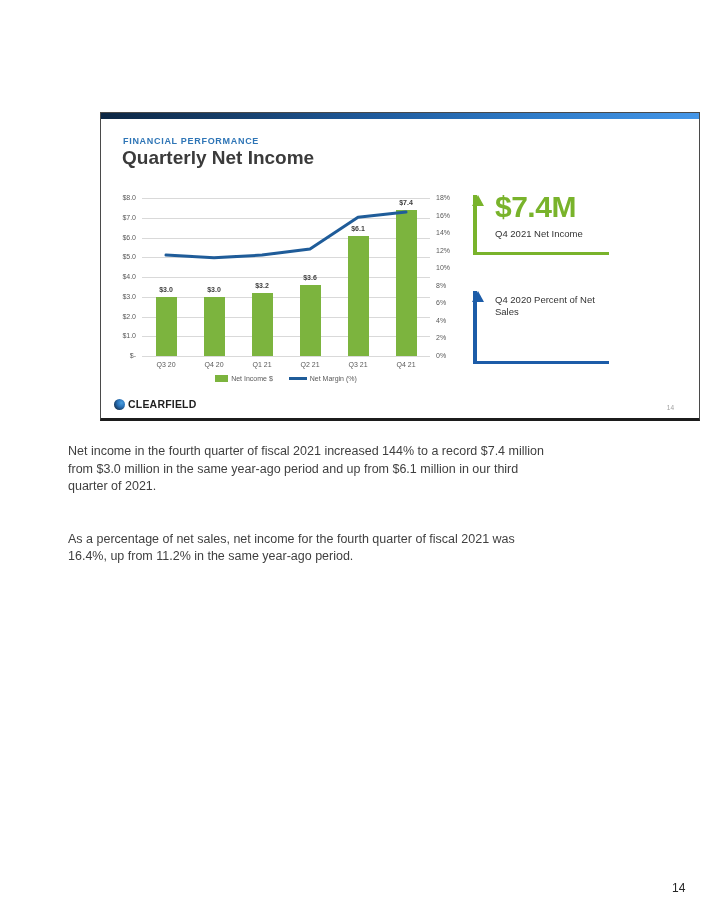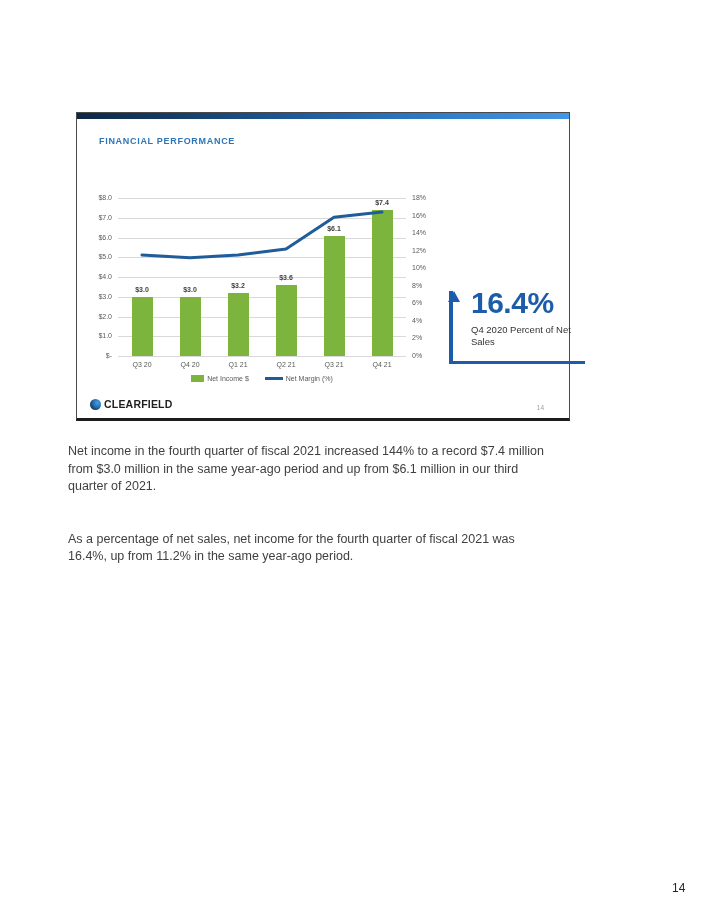"FINANCIAL PERFORMANCE" .slide { left: 76px -> 100px; width: 494px -> 600px }
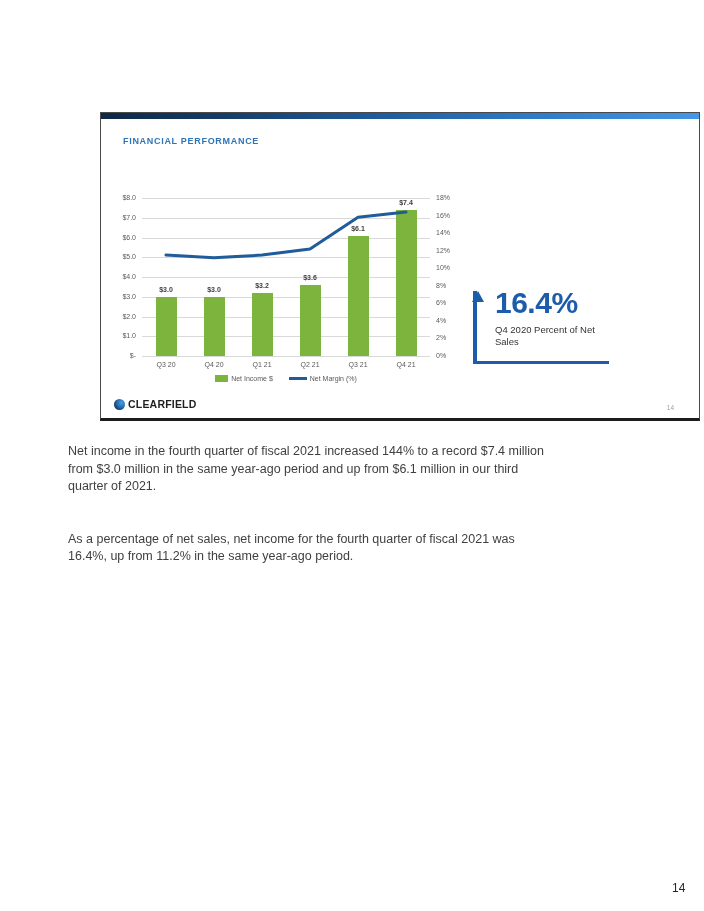"Quarterly Net Income" div.slide-title { html: none -> <div>Quarterly Net Income</div> }
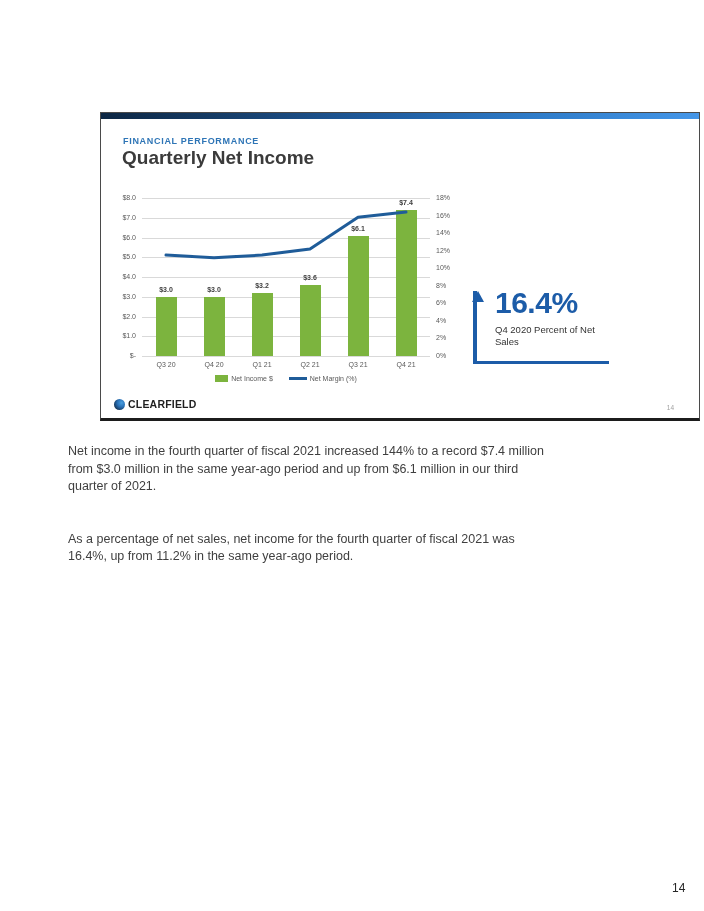"$7.4M" div.callout { html: none -> <div> <div> <div></div> </div> <div> <div>$7.4M</div> <div>Q4 2021 Net Income</div> </div> <div></div> </div> }
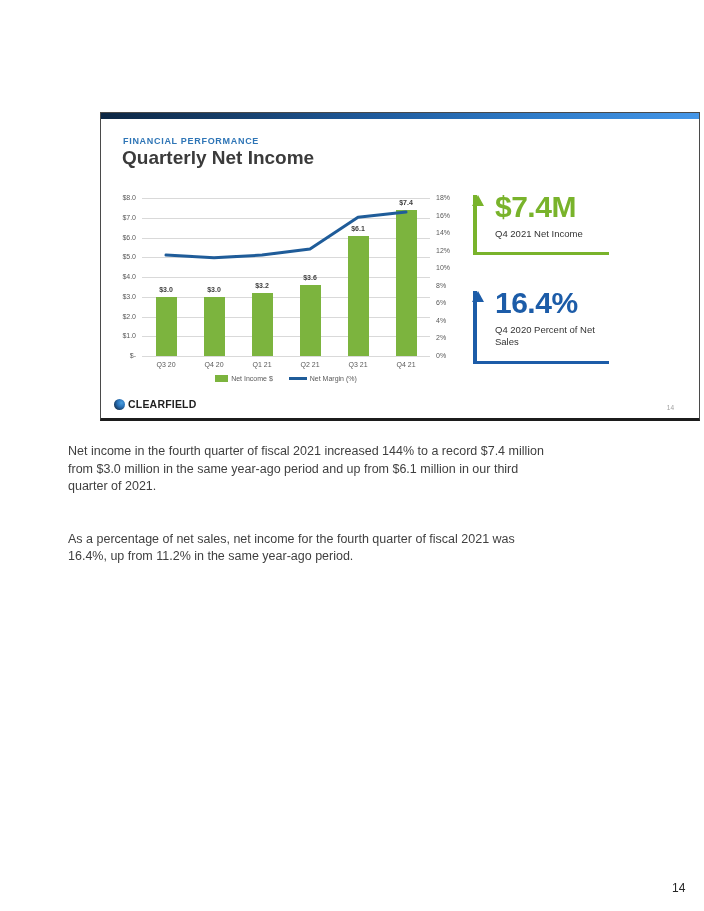"16.4%" div.co-value { html: <div>16.4%</div> -> none }
